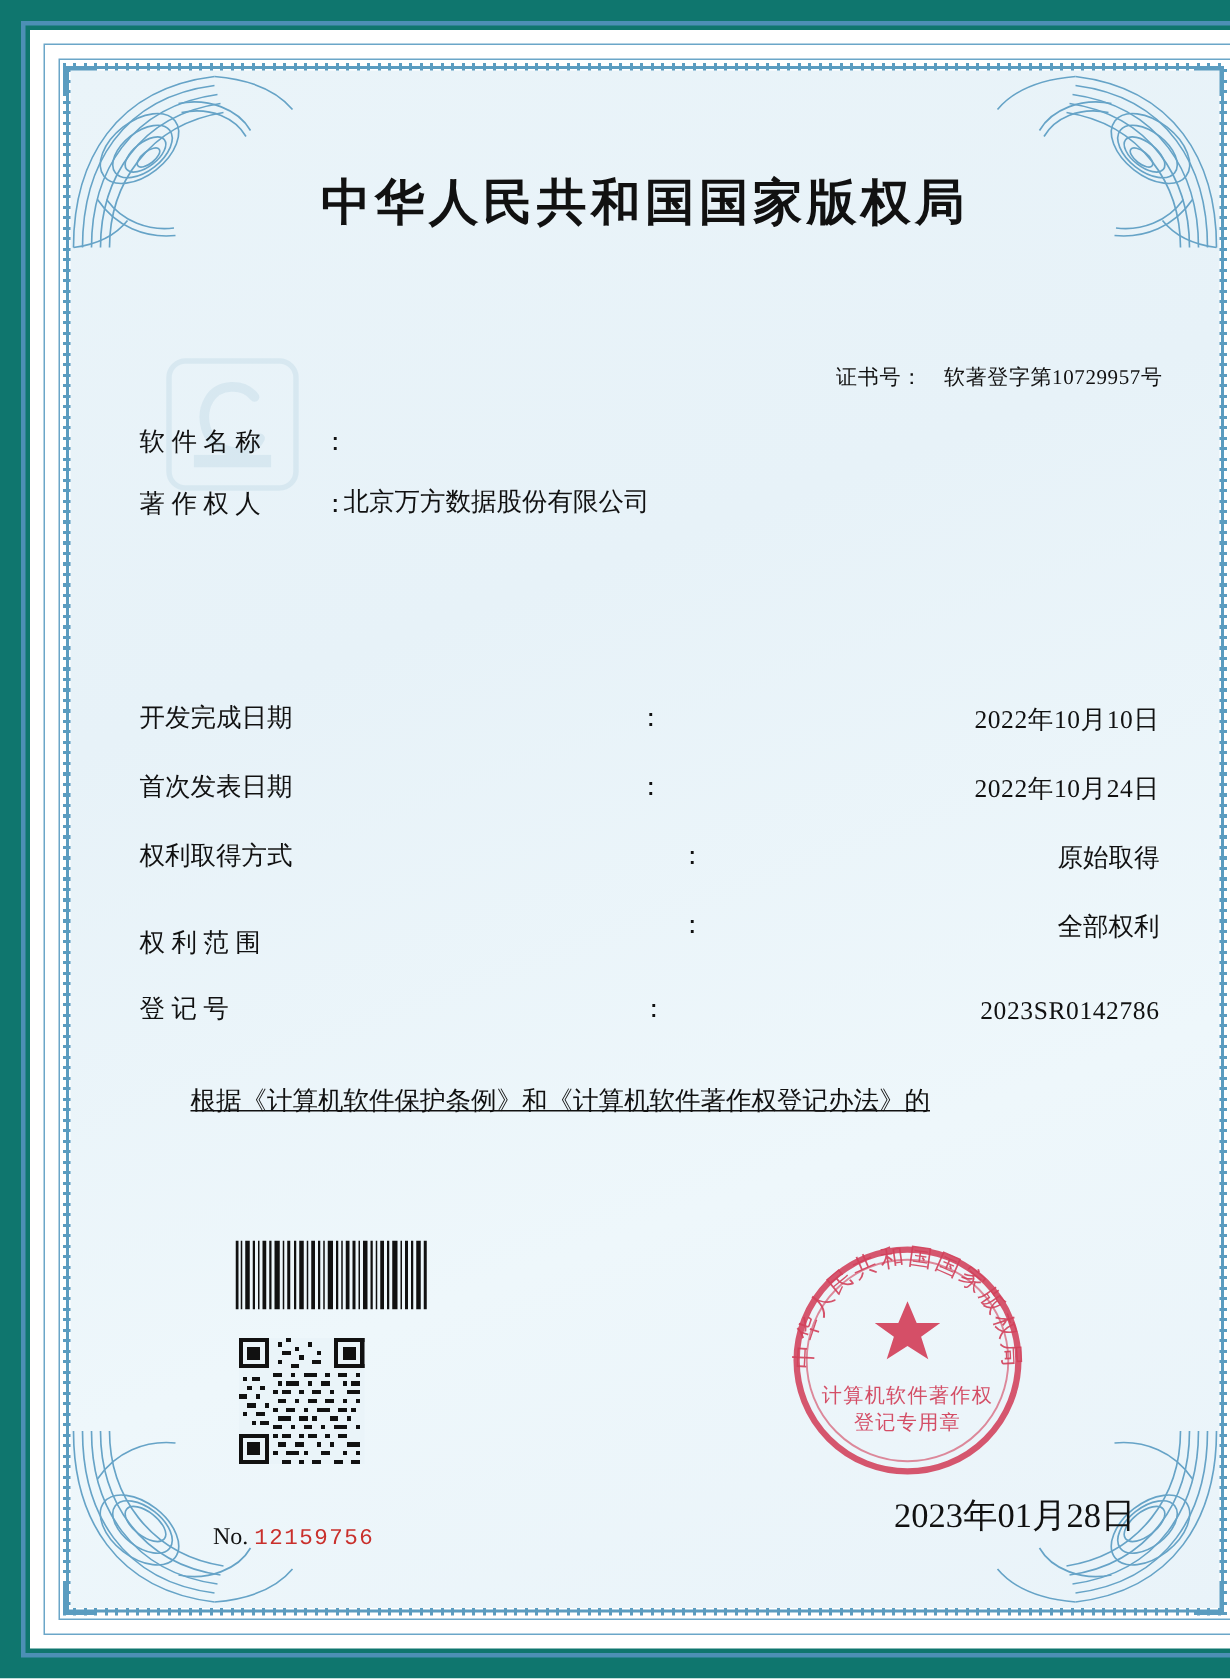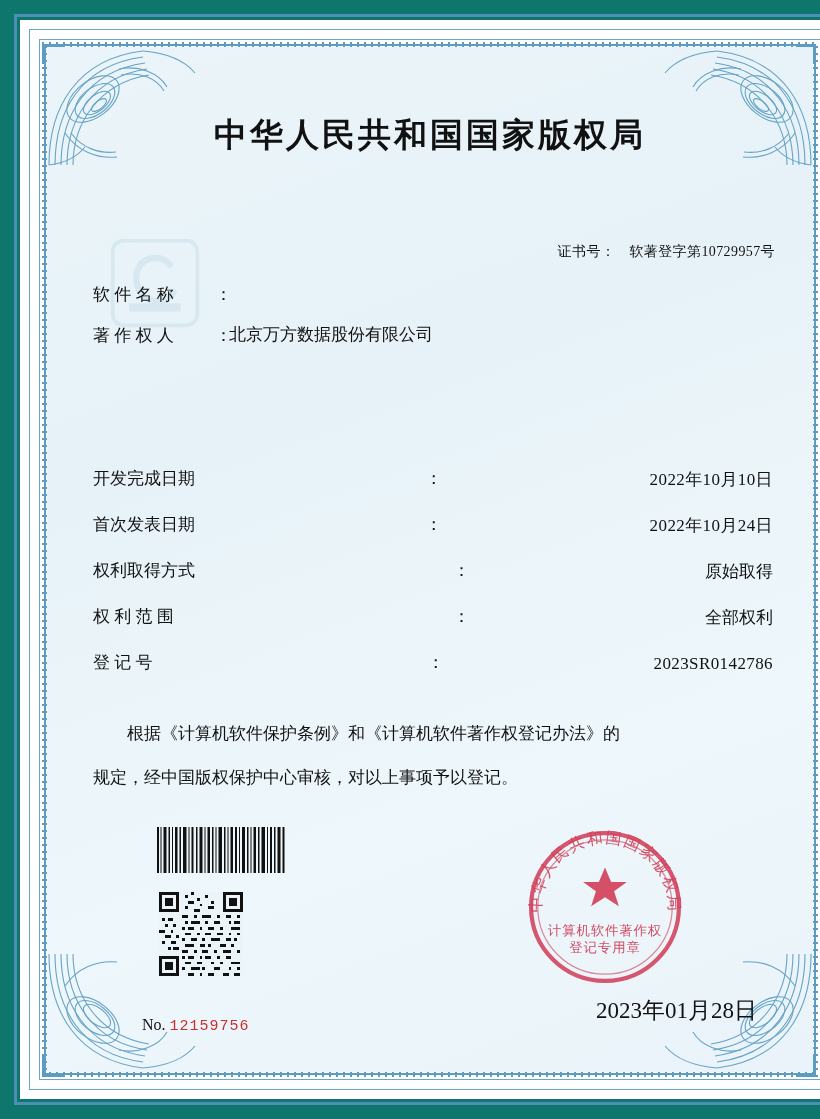"权 利 范 围" .sp-3 { margin-top: none -> 12px }
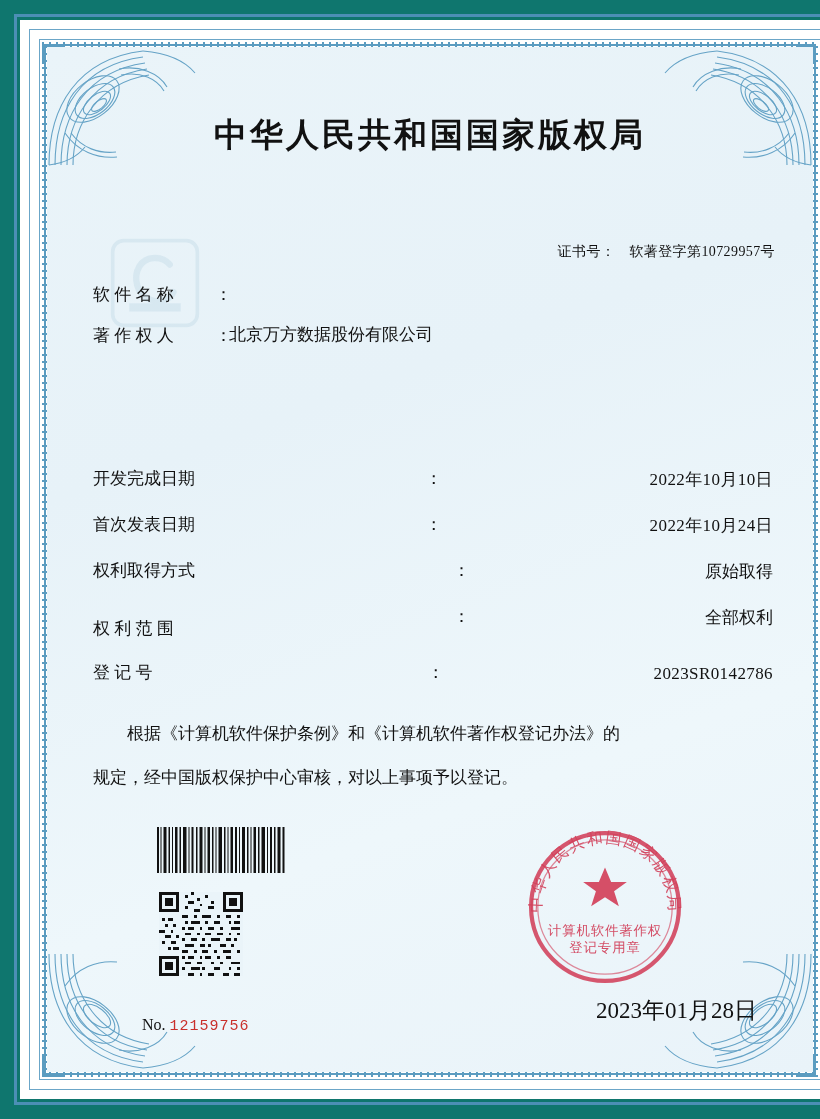"根据《计算机软件保护条例》和《计算机软件著作权登记办法》的" .para .indent { text-decoration: none -> underline }
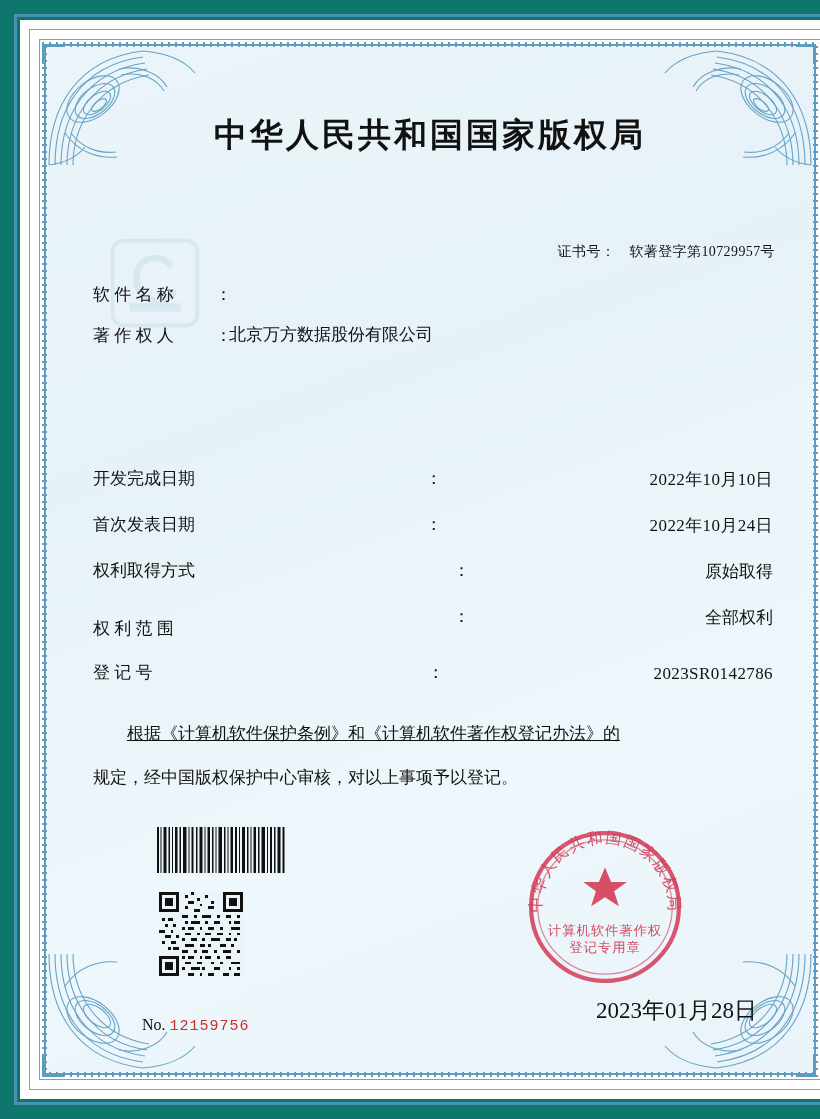"规定，经中国版权保护中心审核，对以上事项予以登记。" span { html: <span>规定，经中国版权保护中心审核，对以上事项予以登记。</span> -> none }
